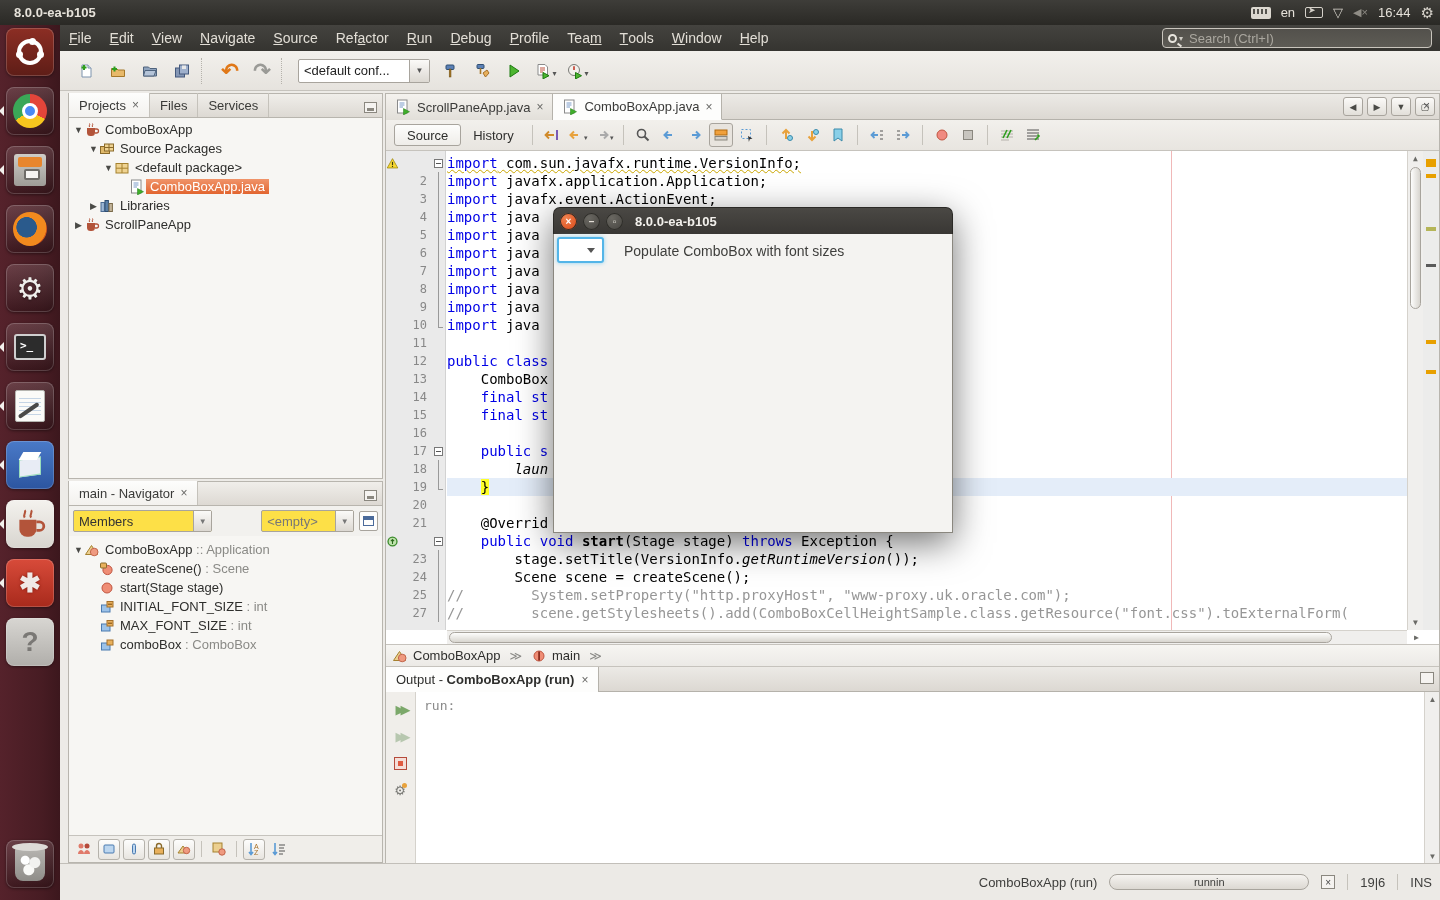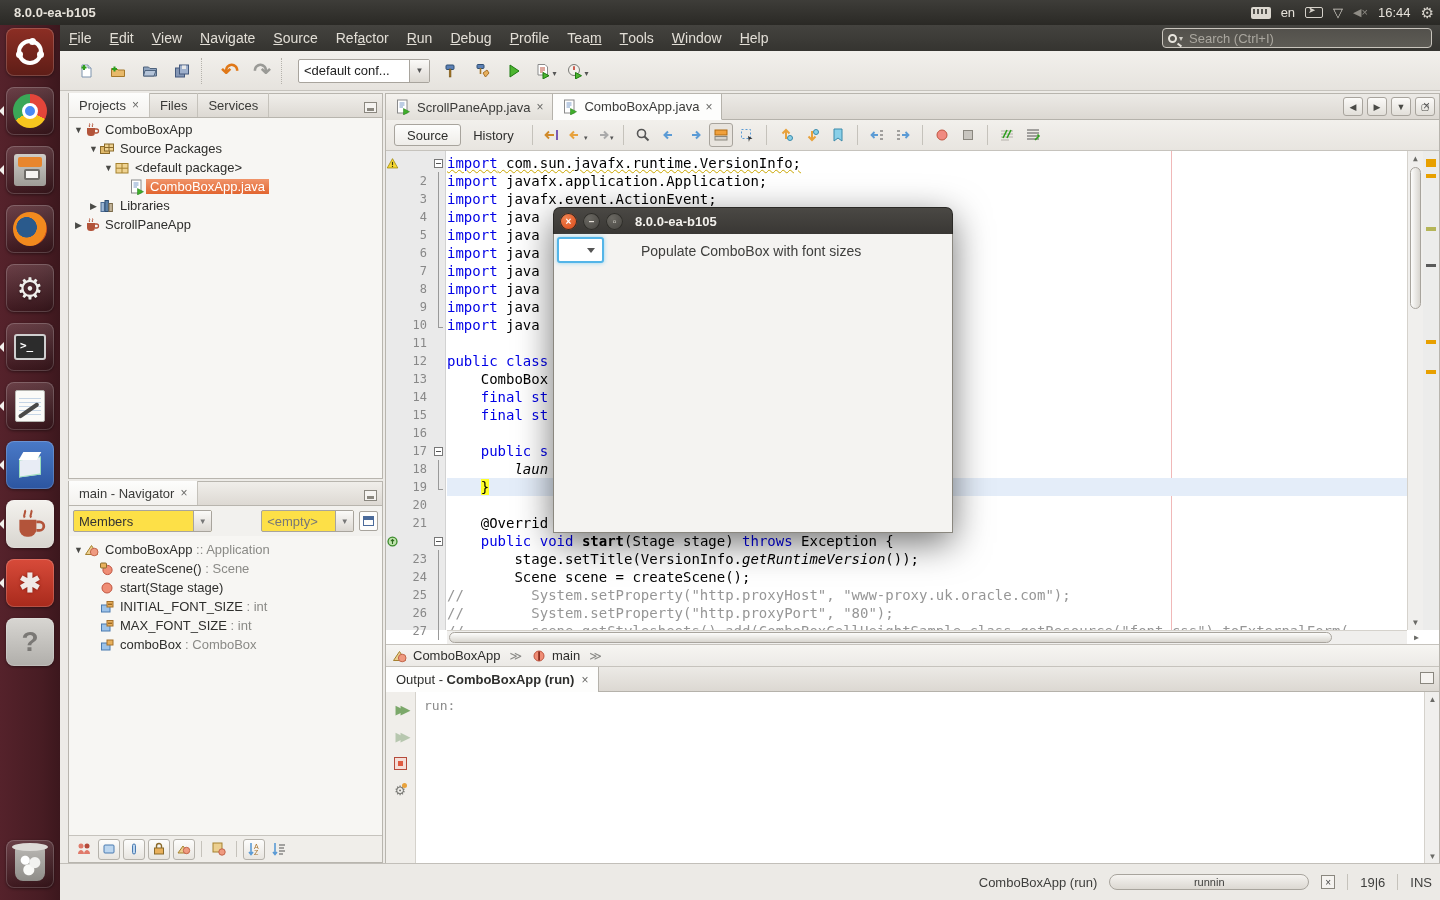"Populate ComboBox with font sizes" #dlg-label { left: 87px -> 70px }
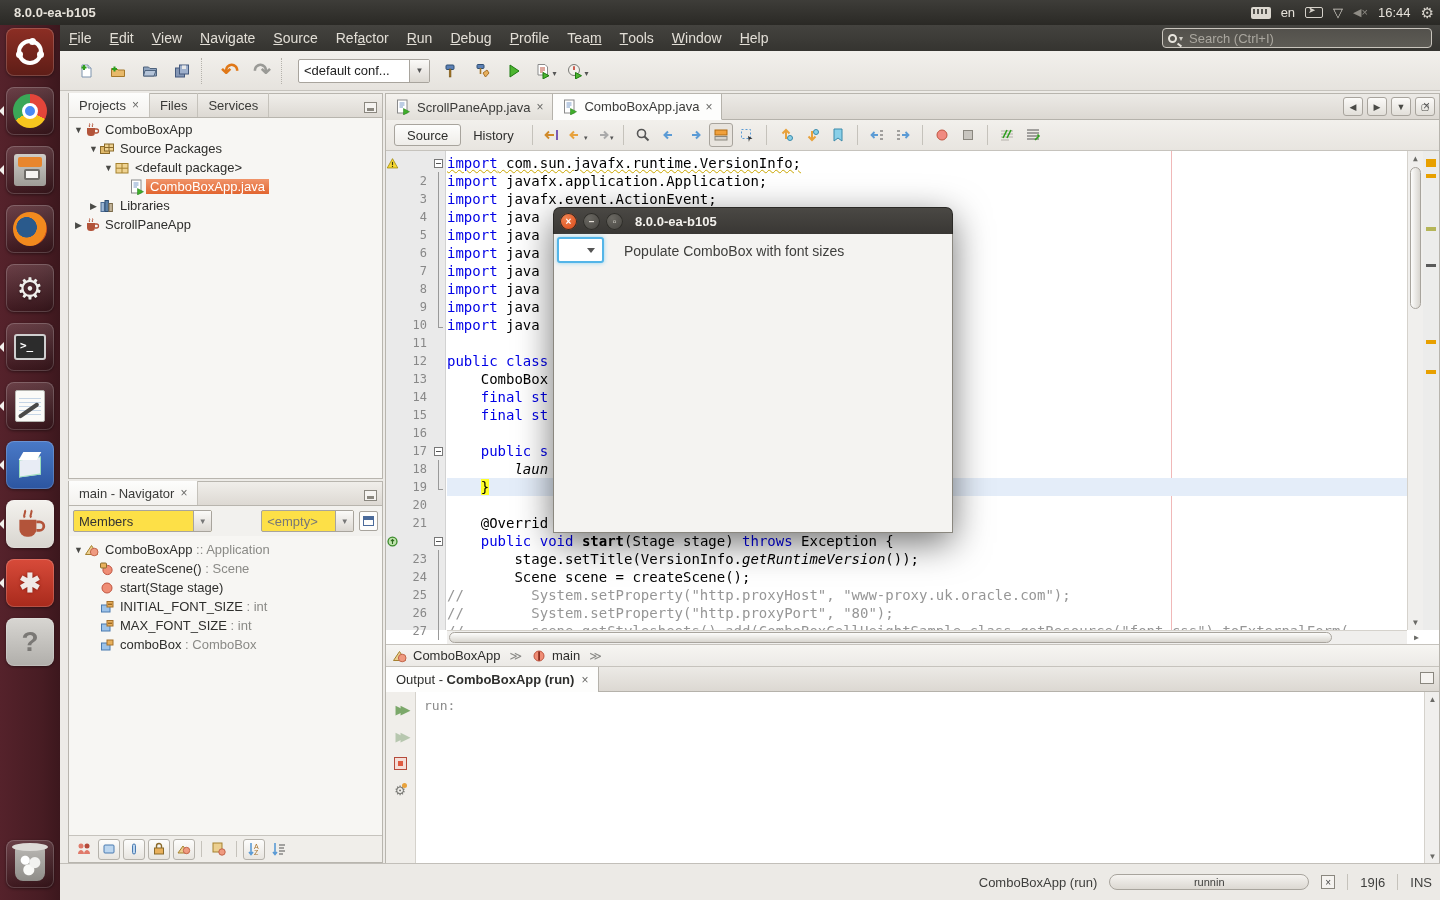"26" div.cl { html: <div> <span></span> <span>26</span> <span> <span></span> </span> <span><span>// System.setProperty("http.proxyPort", "80");</span></span> </div> -> none }
